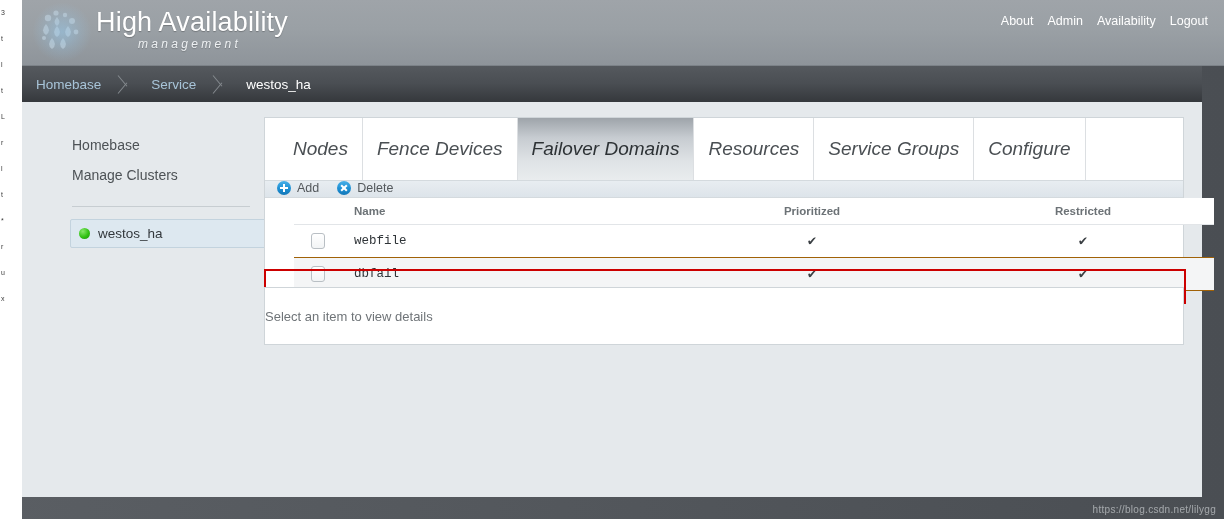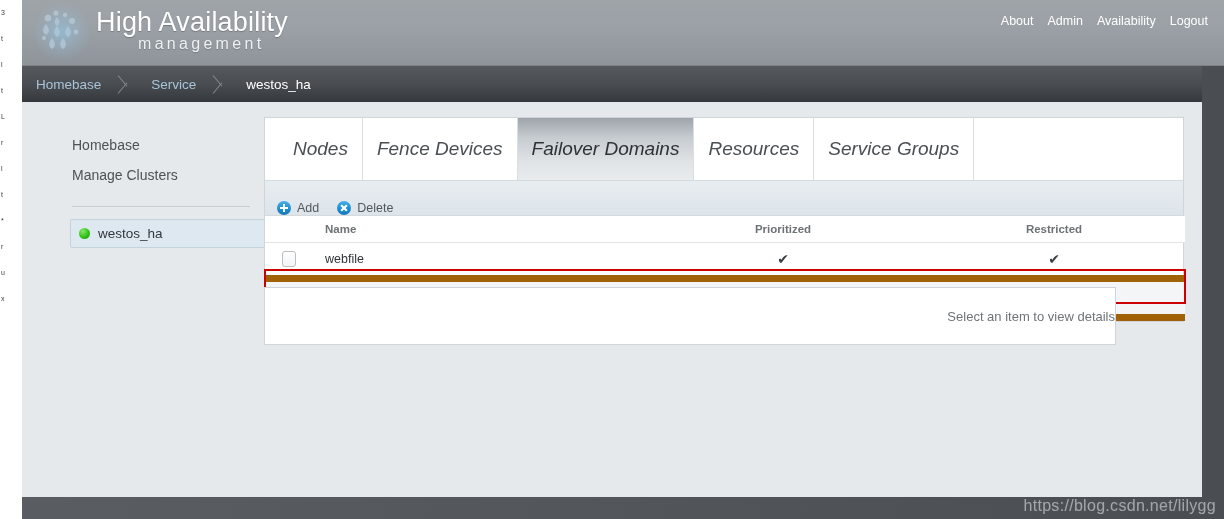"management" .brand-sub { font-size: 16px -> 12px; font-style: none -> italic }
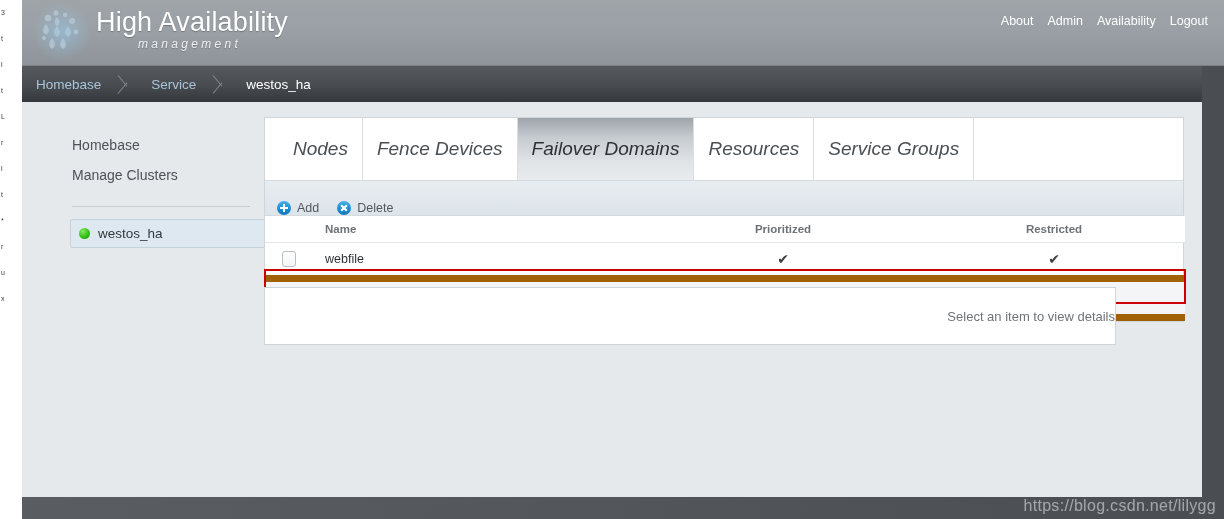"Configure" div.tab { html: none -> <div>Configure</div> }
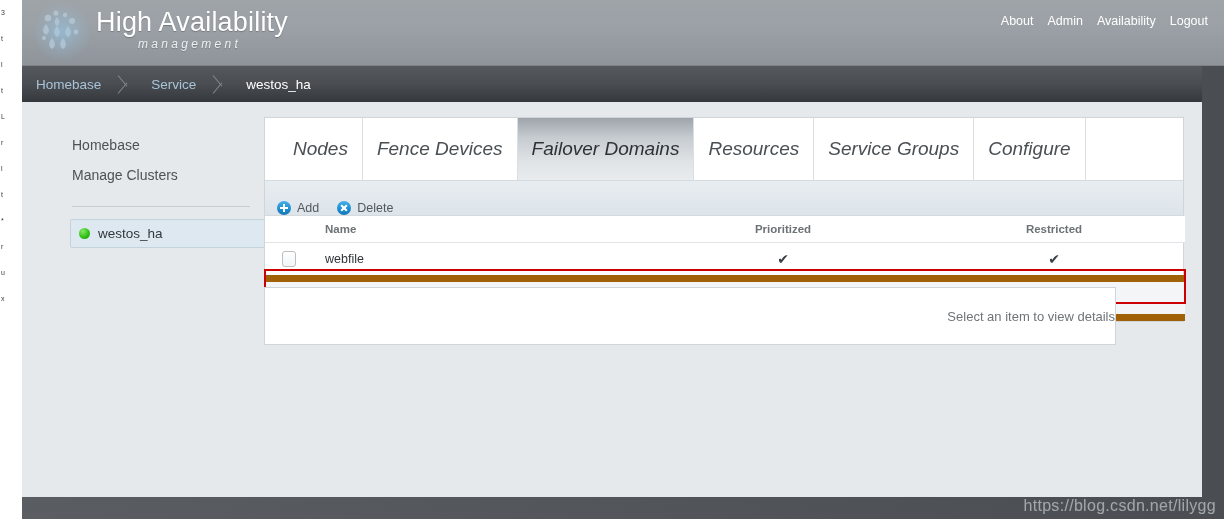"Add" .toolbar { align-items: flex-end -> flex-start; height: 36px -> 18px }
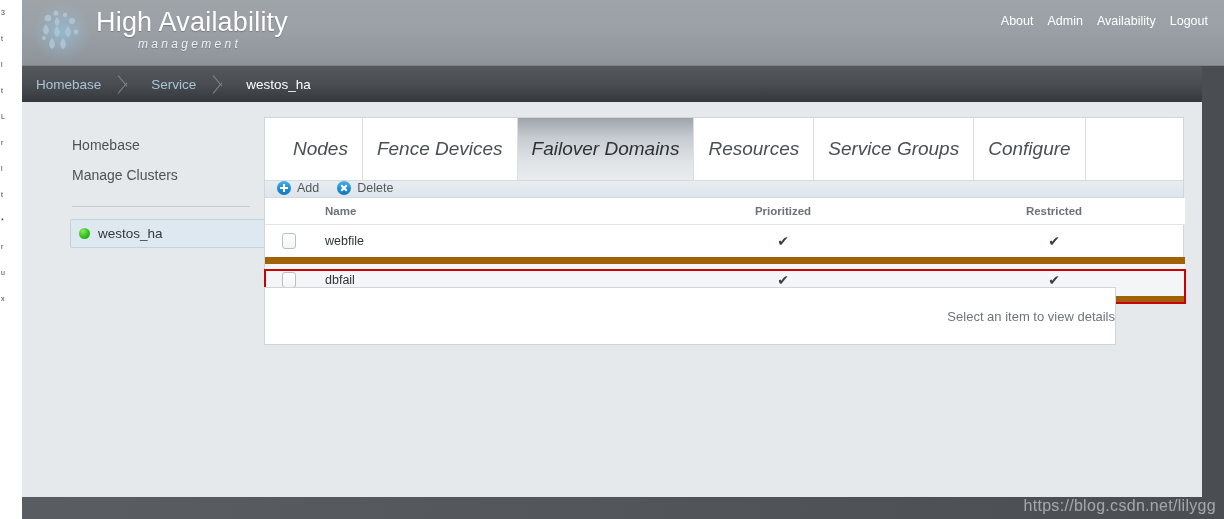"Name" table.grid { margin-left: none -> 29px }
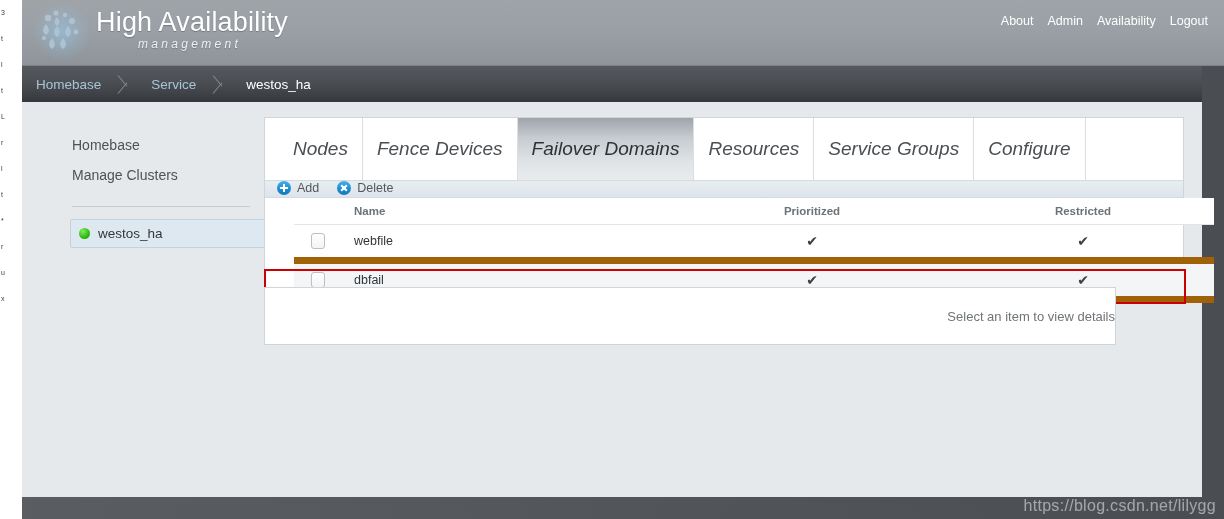"webfile" table.grid td { border-bottom: 7px solid #a16207 -> 1px solid #a16207; font-family: none -> Liberation Mono, monospace }
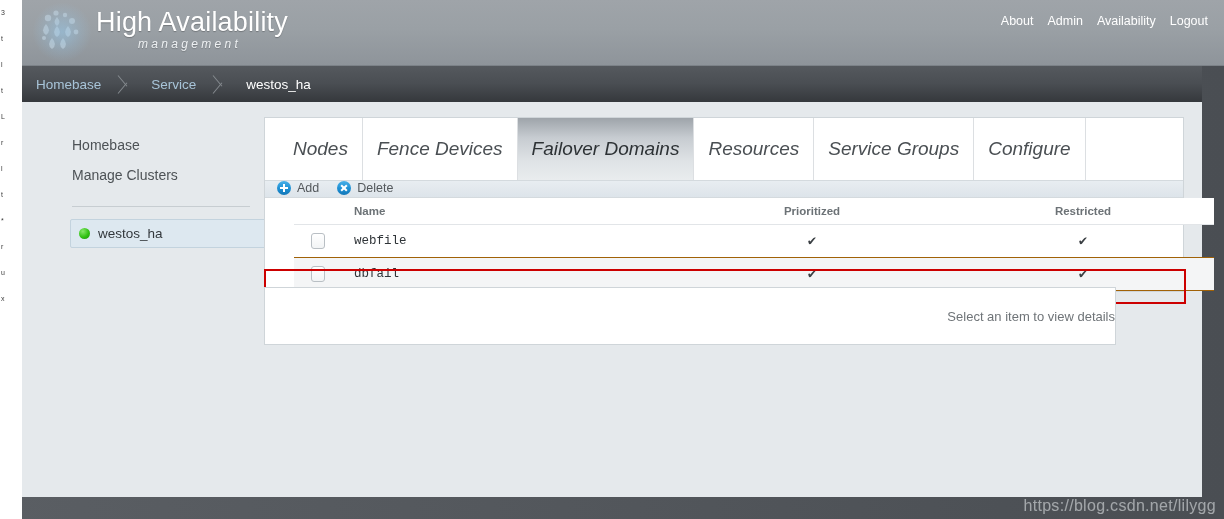"Select an item to view" .details { justify-content: flex-end -> flex-start; width: 852px -> 920px }
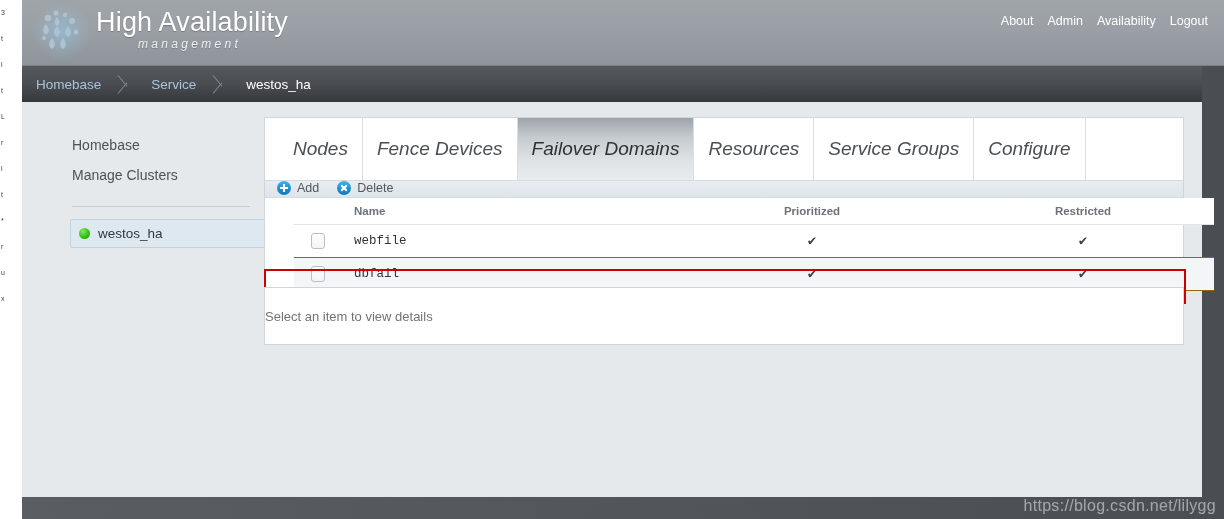"https://blog.csdn.net/lilygg" .watermark { font-size: 16px -> 10px }
